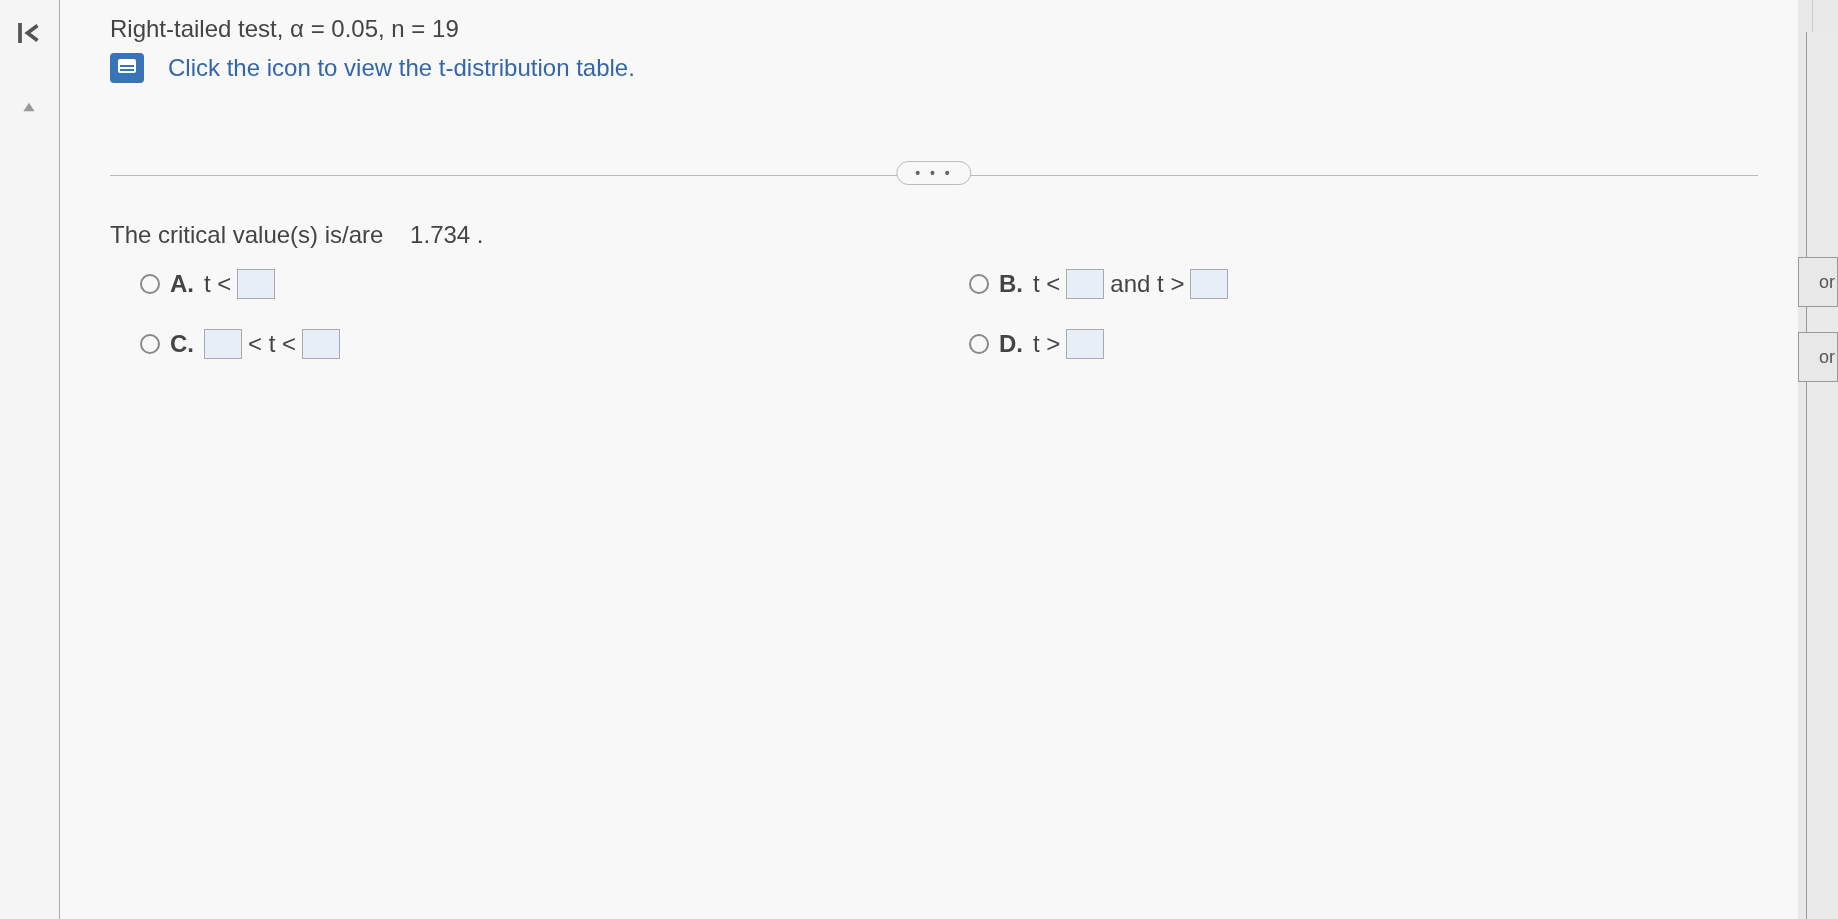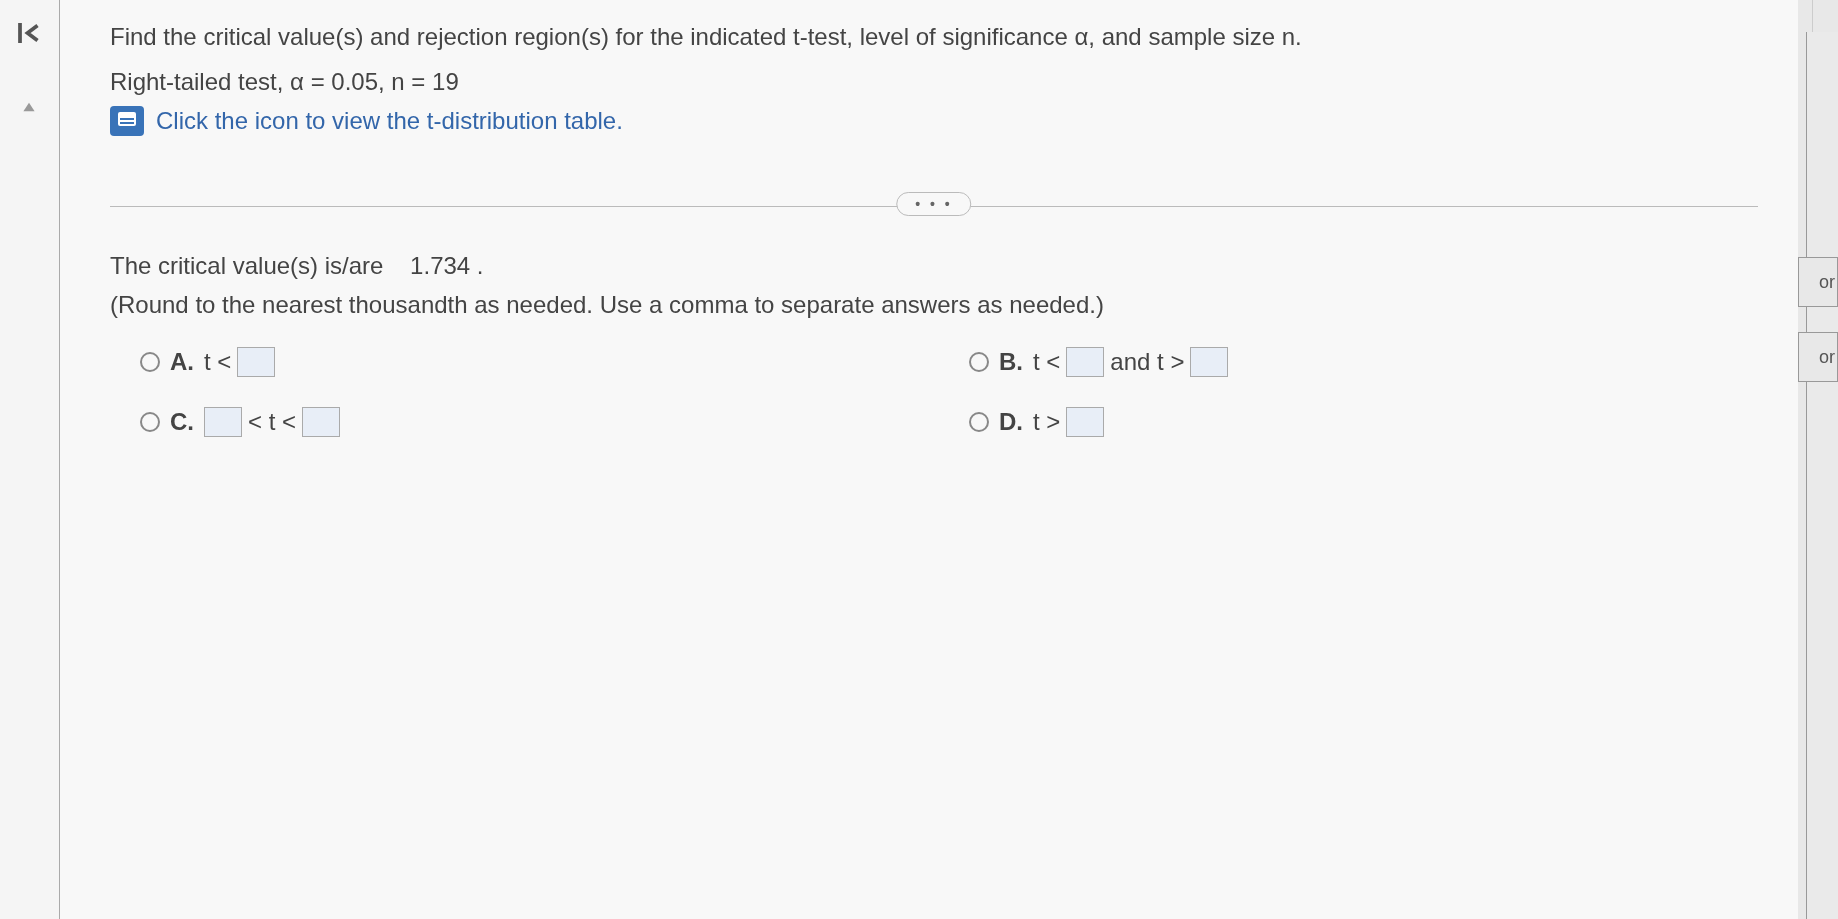"Find the critical value(s) and" div.question-text { html: <div>Find the critical value(s) and rejection region(s) for the indicated t-test, level of significance α, and sample size n.</div> -> none }
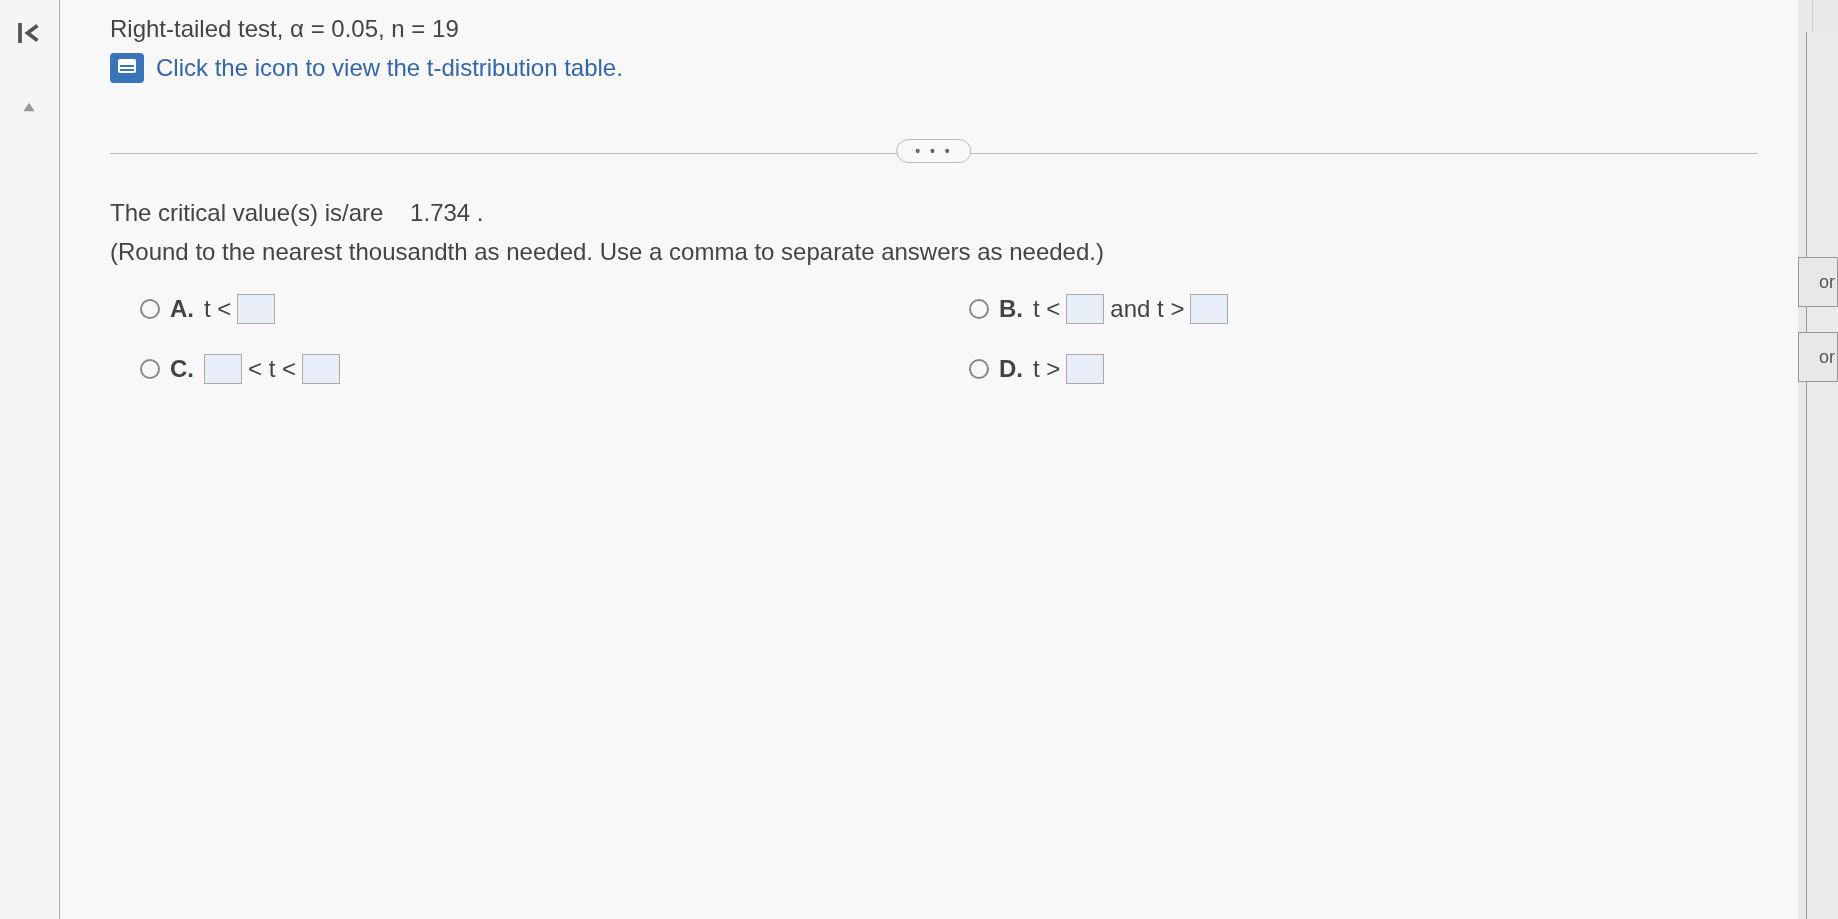"Click the icon to view" .table-link { gap: 12px -> 24px; margin-bottom: 56px -> 78px }
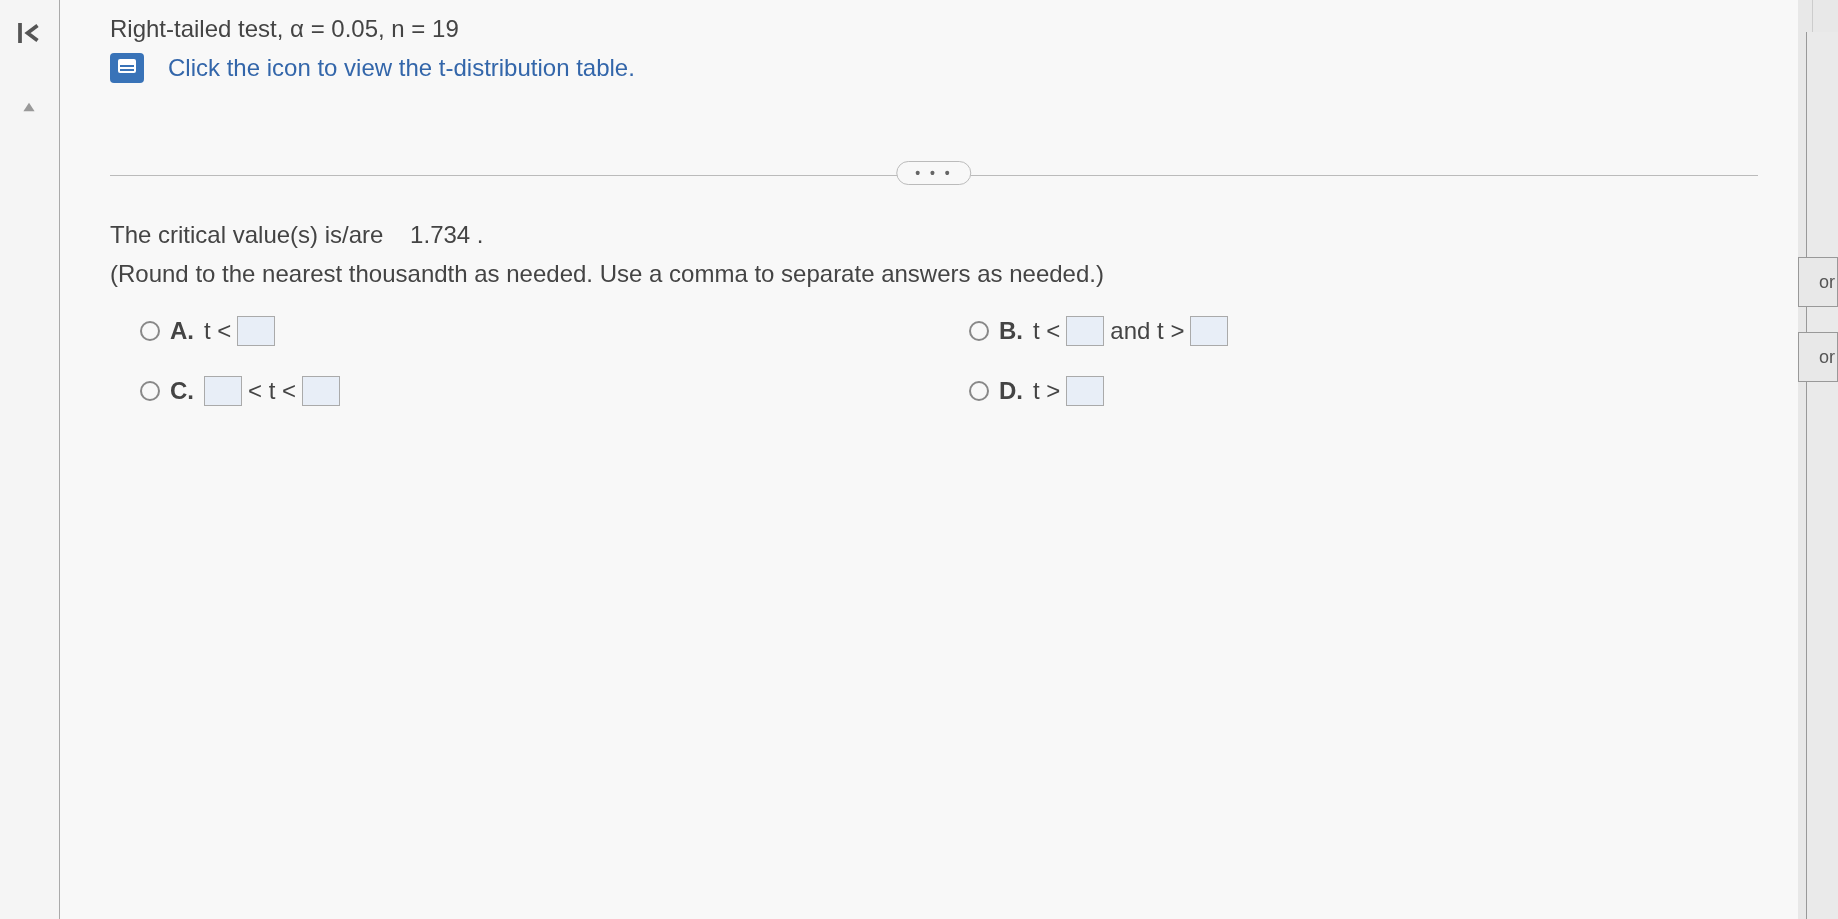"(Round to the nearest thousandth" div.instruction-text { html: <div>(Round to the nearest thousandth as needed. Use a comma to separate answers as needed.)</div> -> none }
